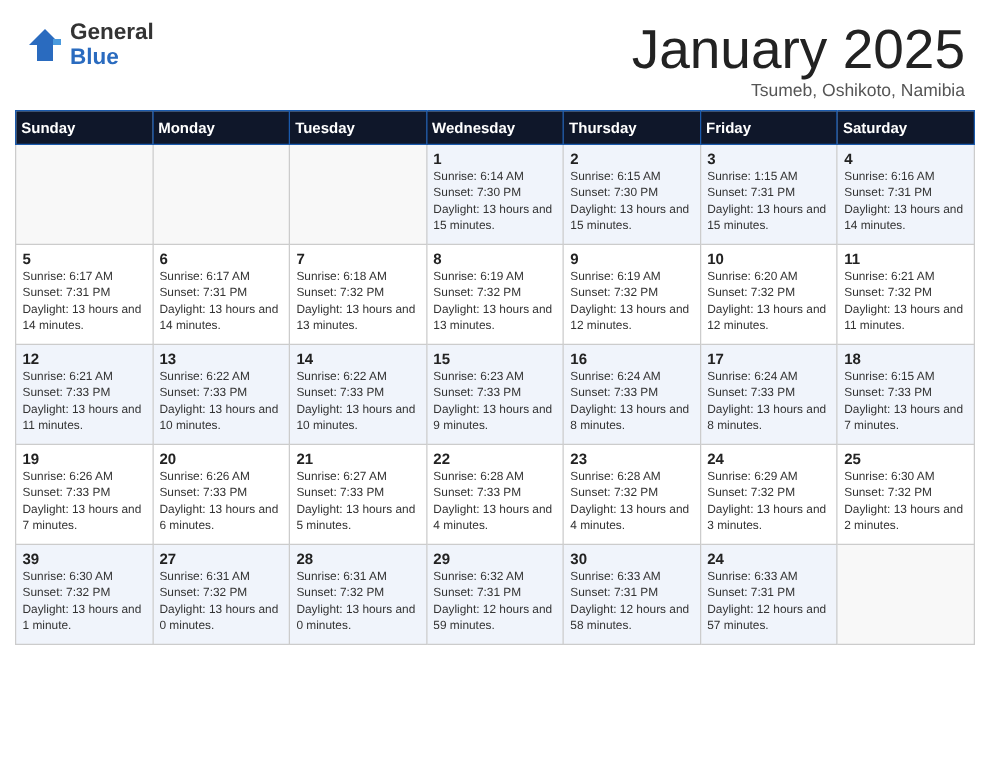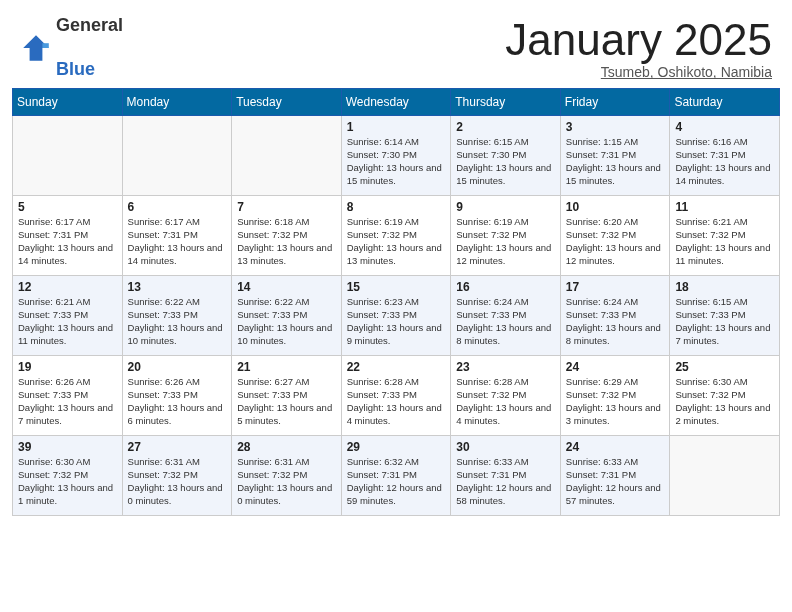"Blue" .logo-blue { margin-top: 24px -> none }
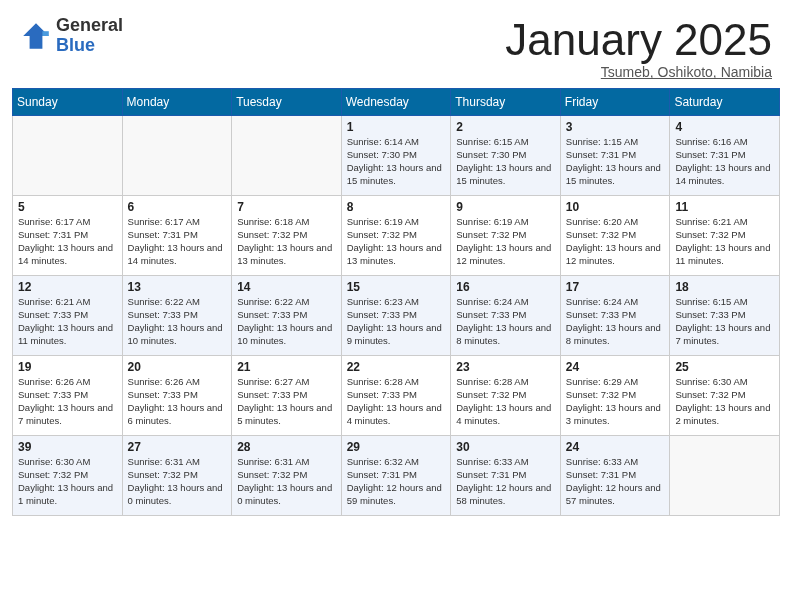"Tsumeb, Oshikoto, Namibia" .location { text-decoration: underline -> none }
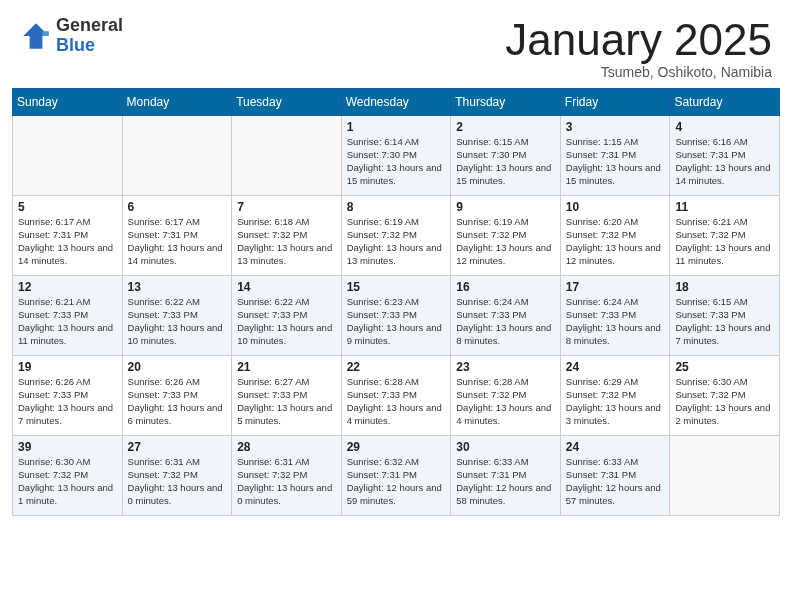"Sunday" thead tr th { background: #0369a1 -> #0f172a; font-weight: normal -> bold }
